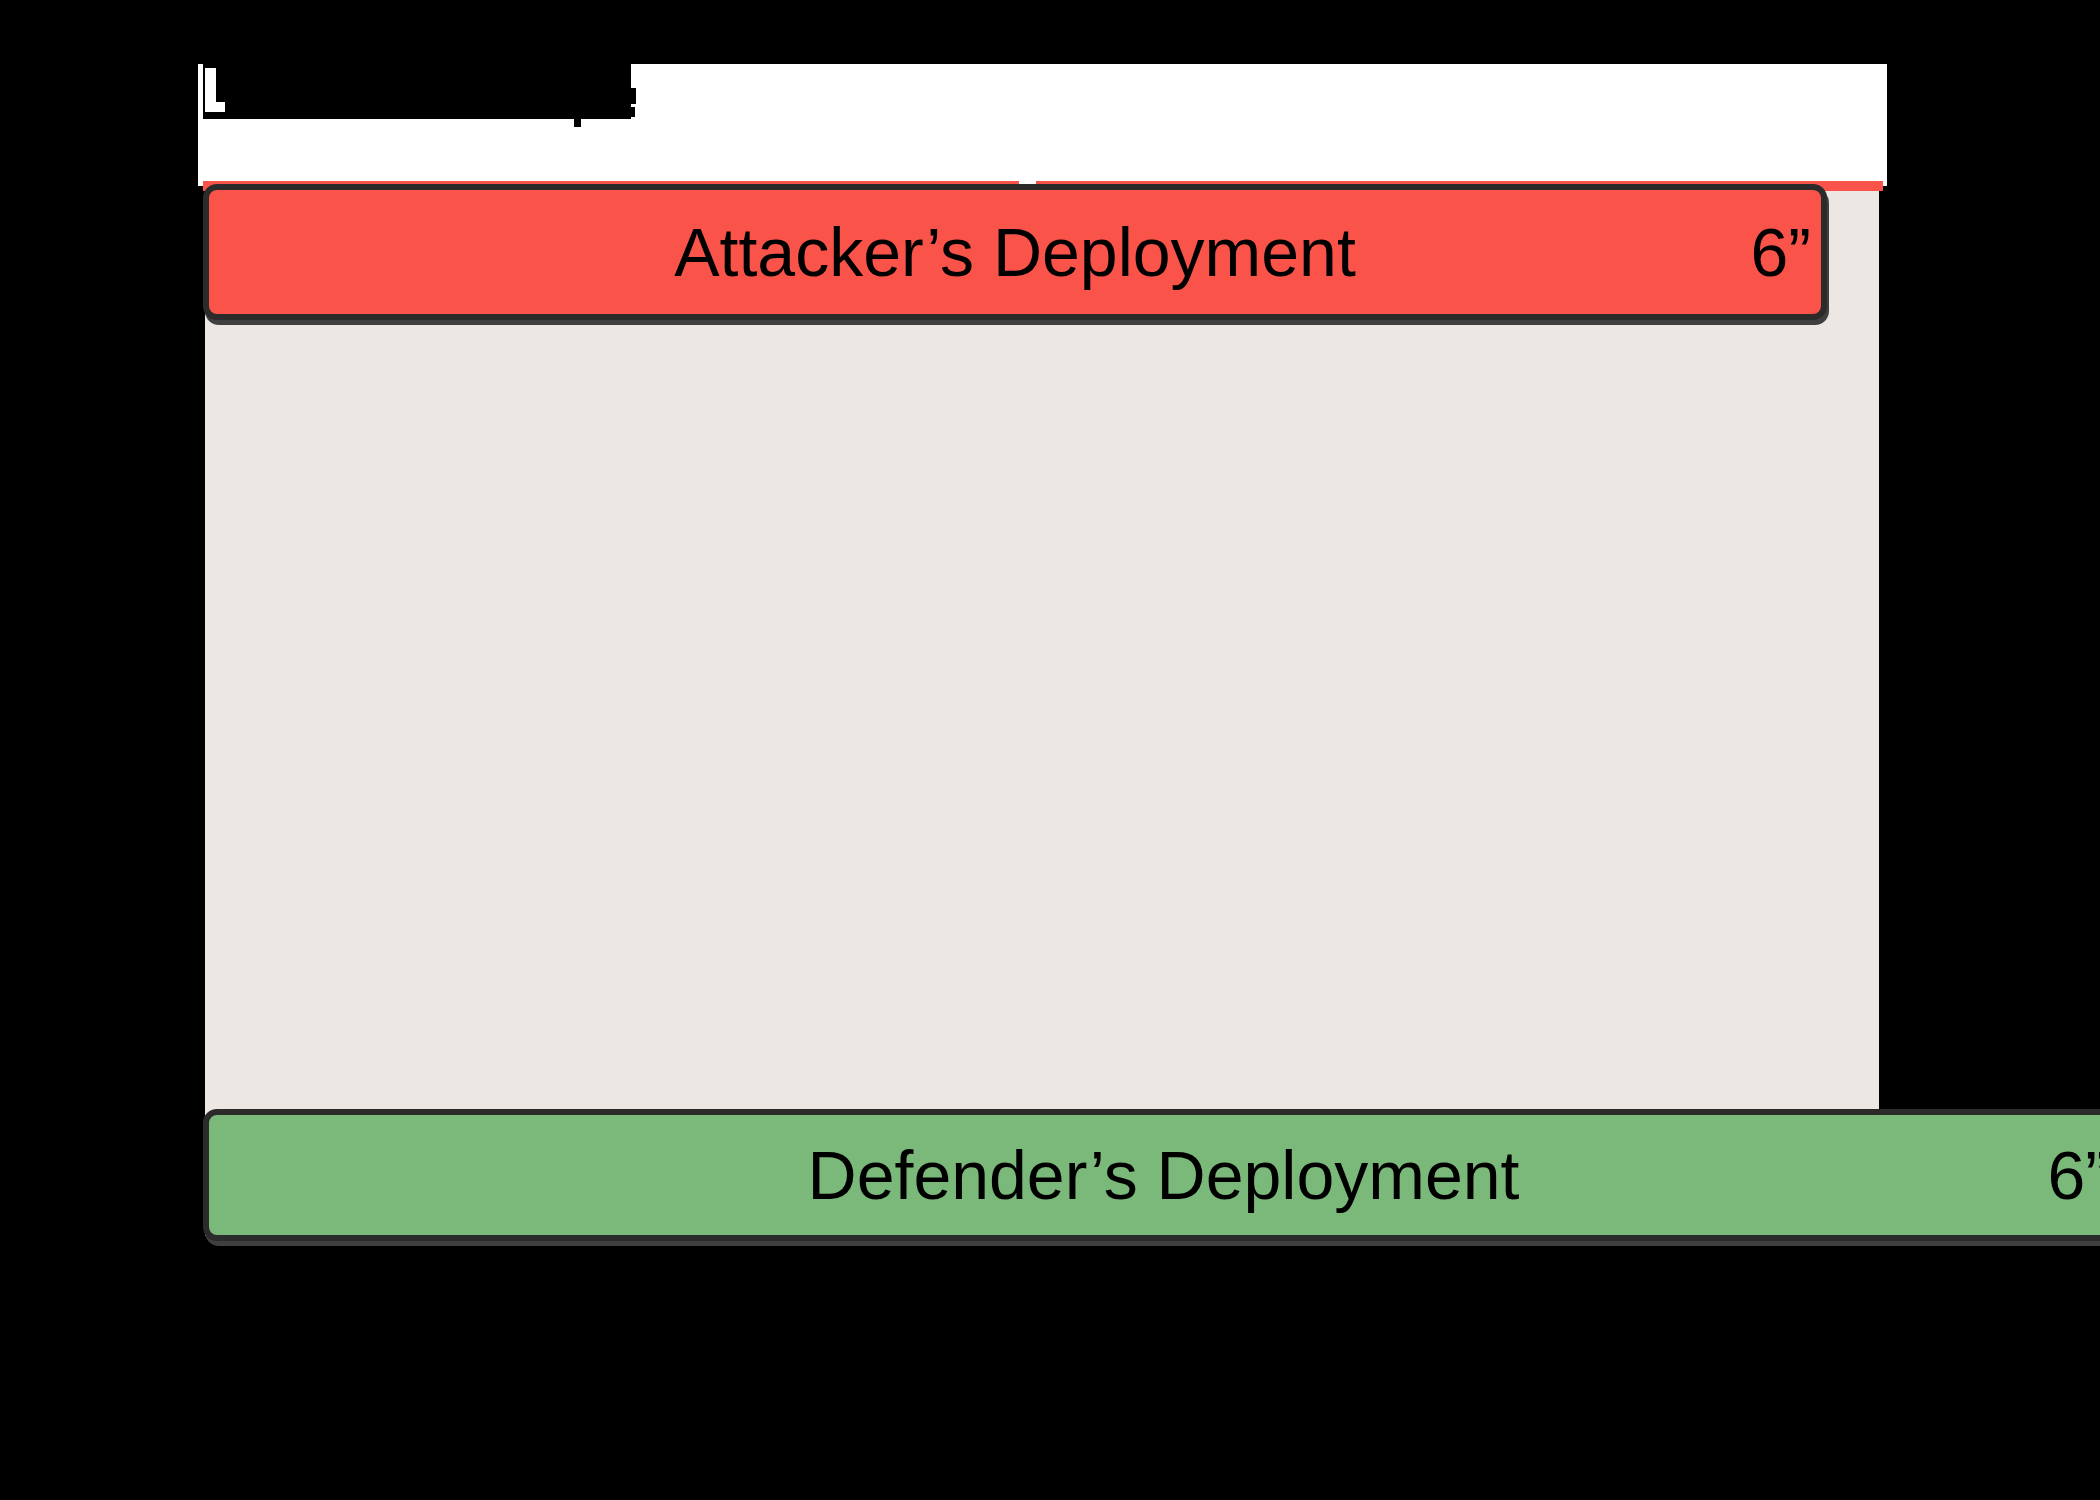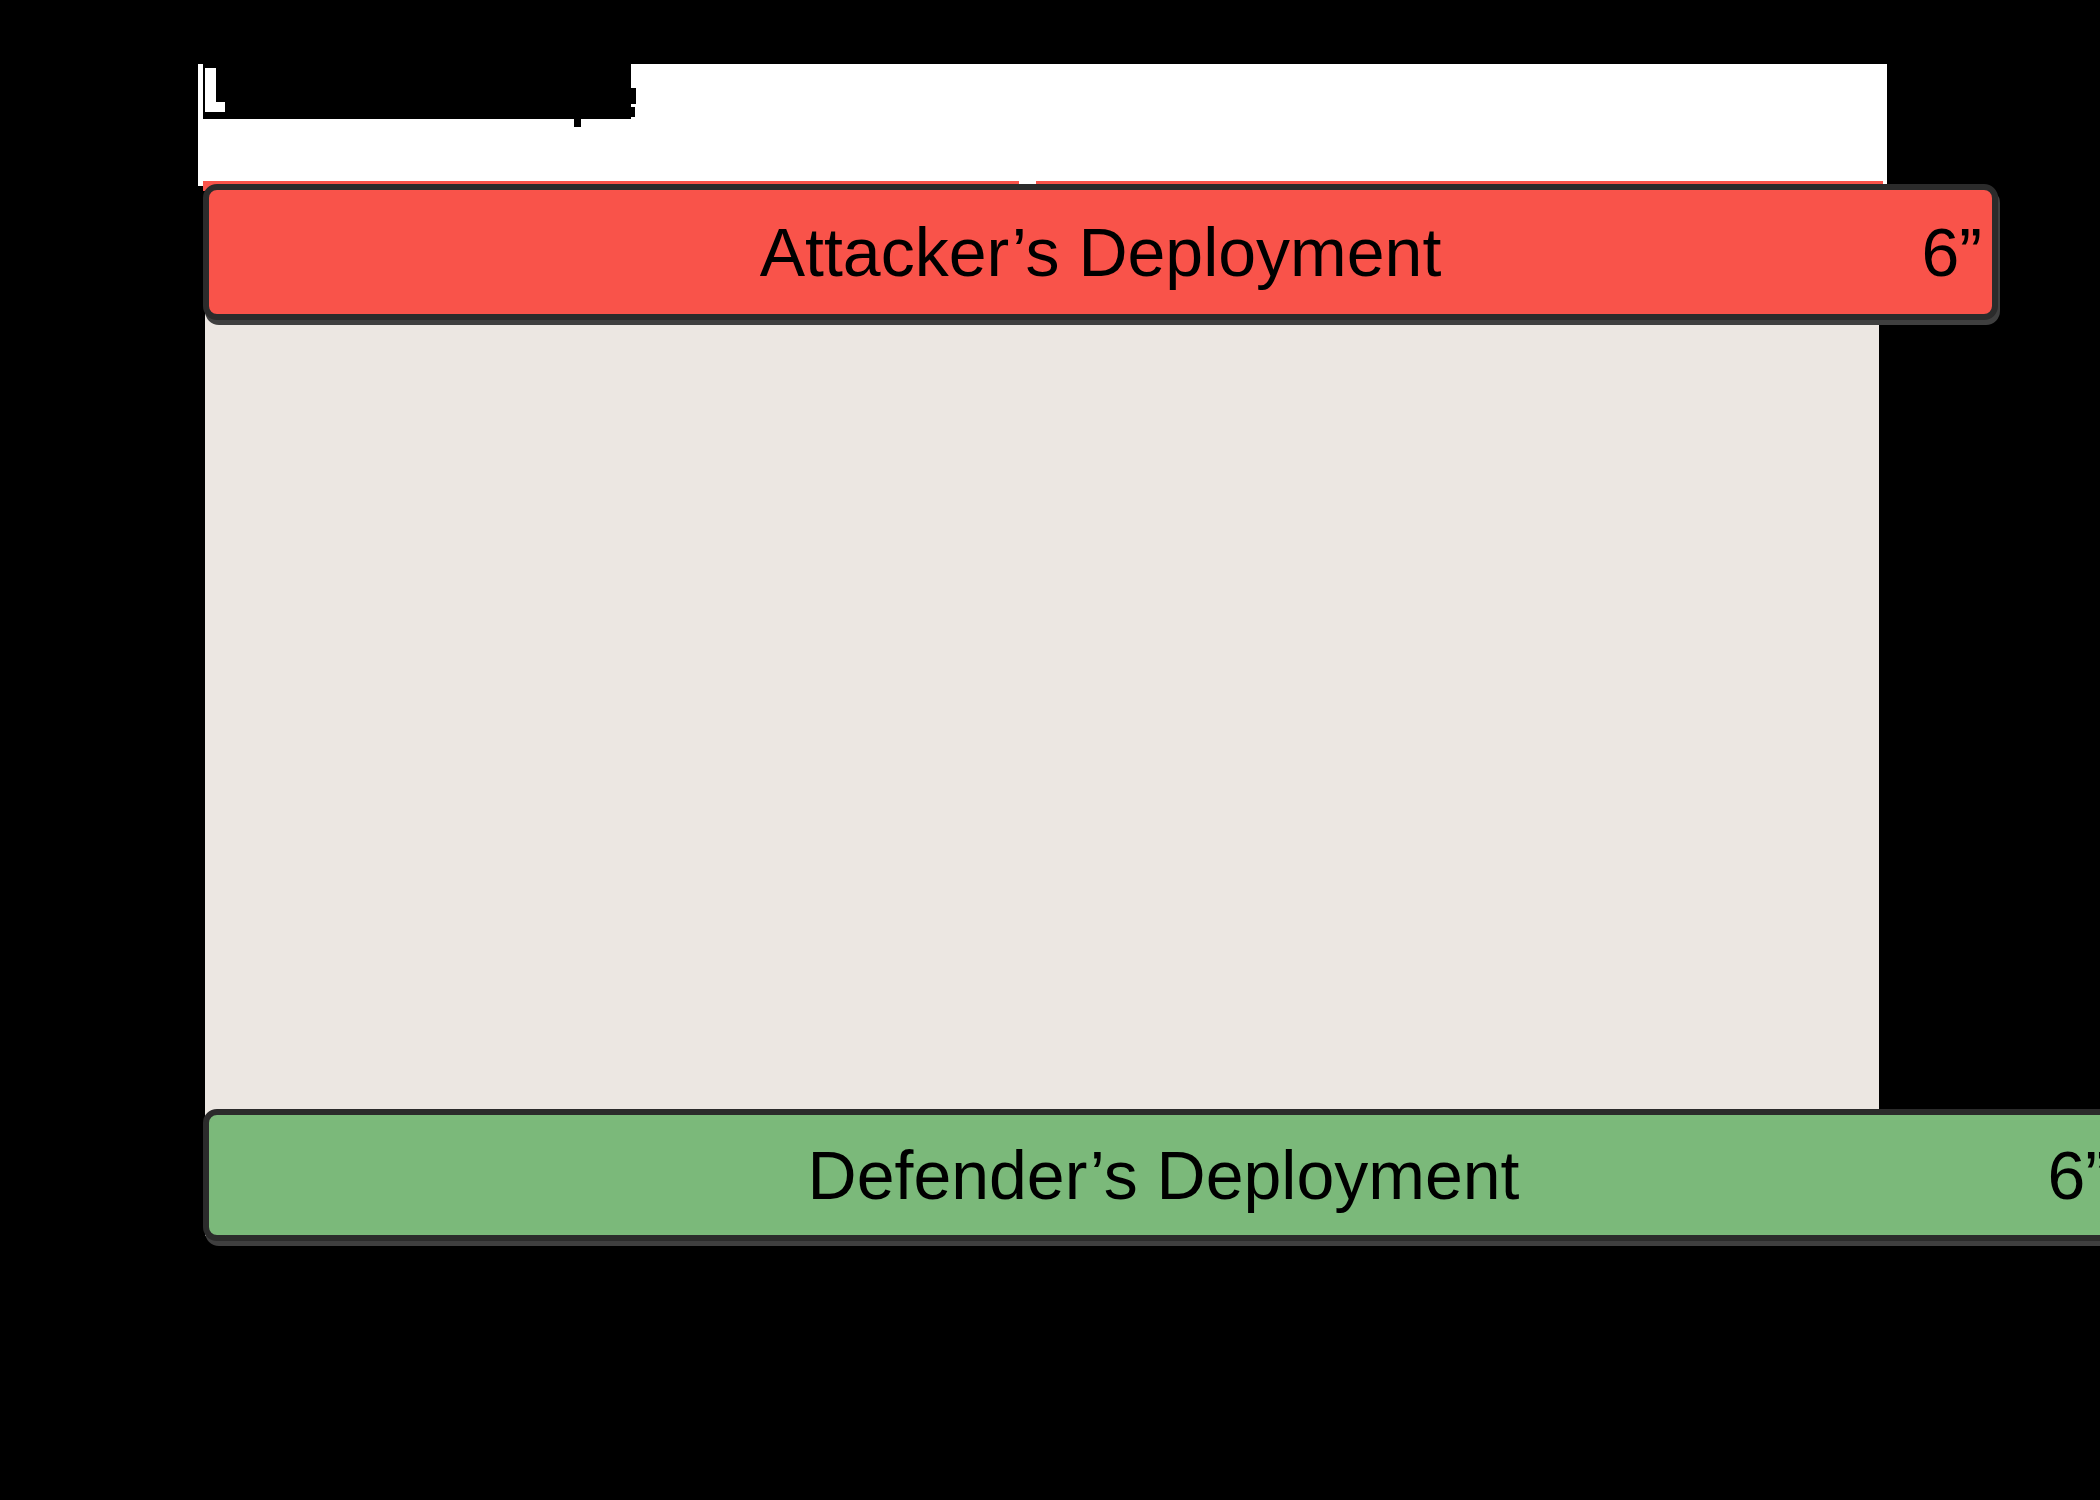"Attacker’s Deployment" .zone-attacker { width: 1795px -> 1624px }
